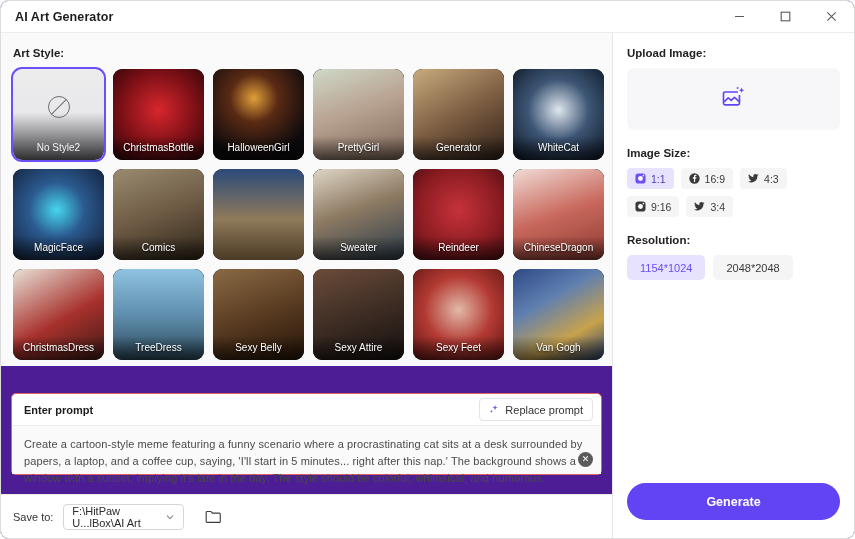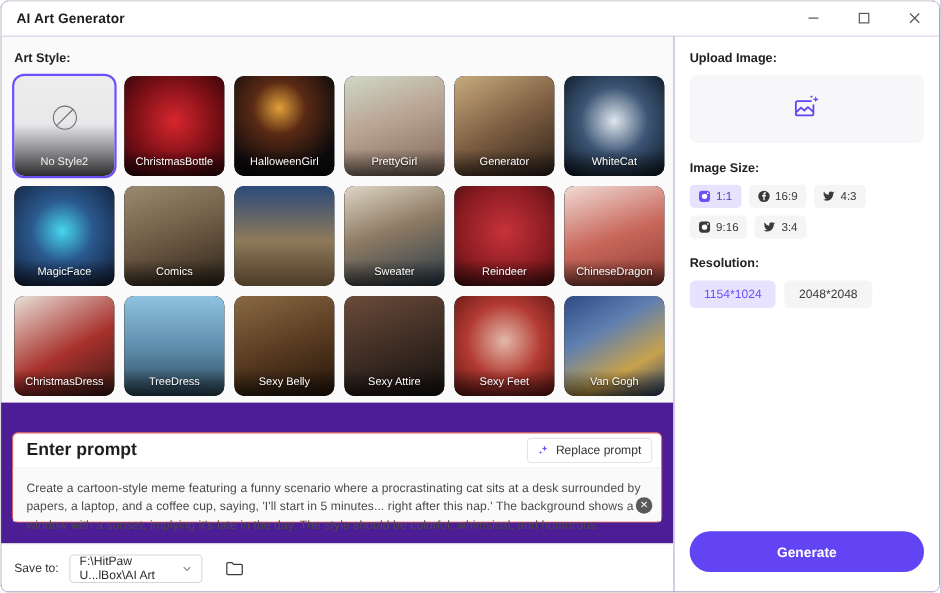"Enter prompt" .prompt-head-title { font-size: 16px -> 11px }
